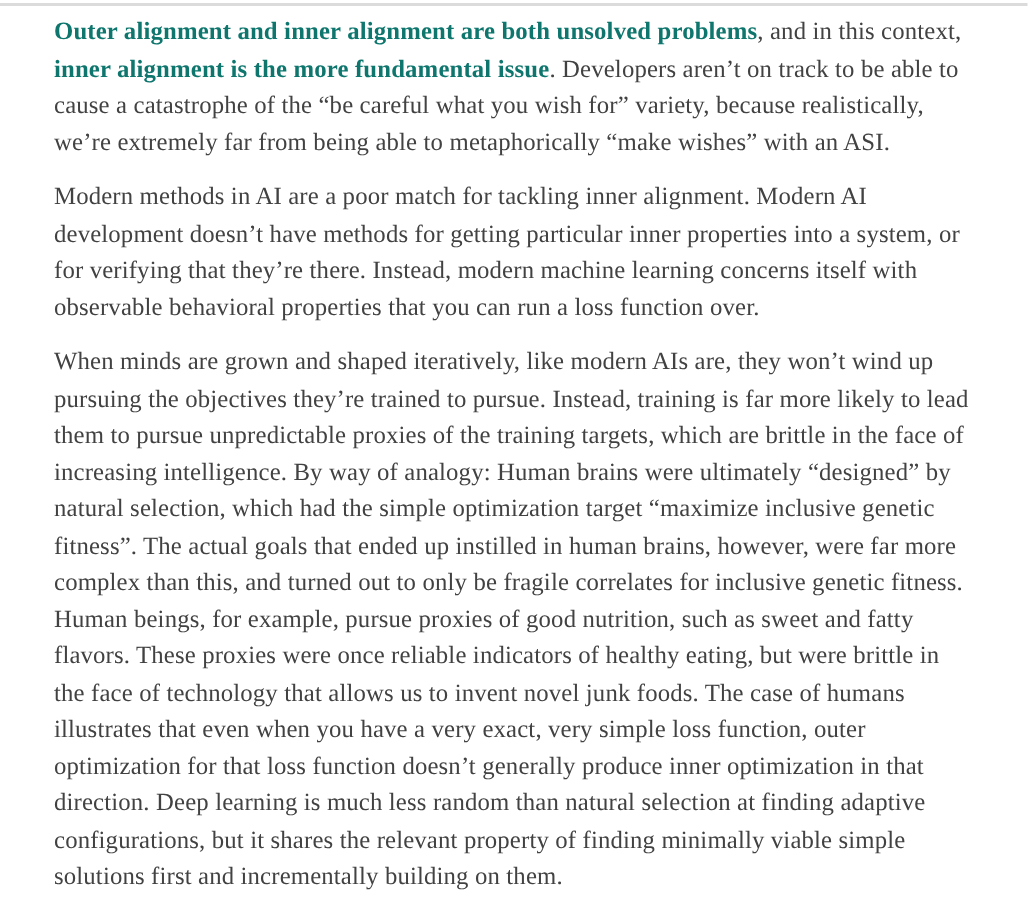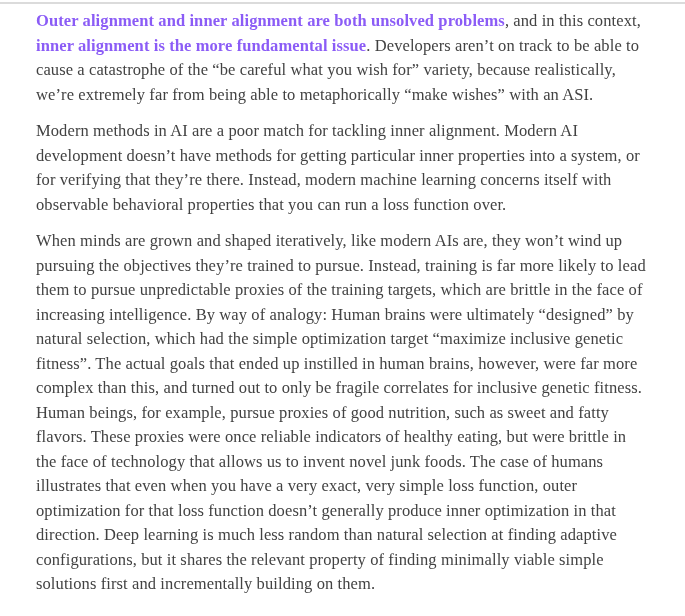"Outer alignment and inner alignment" .article strong { color: #8b5cf6 -> #0f766e }
